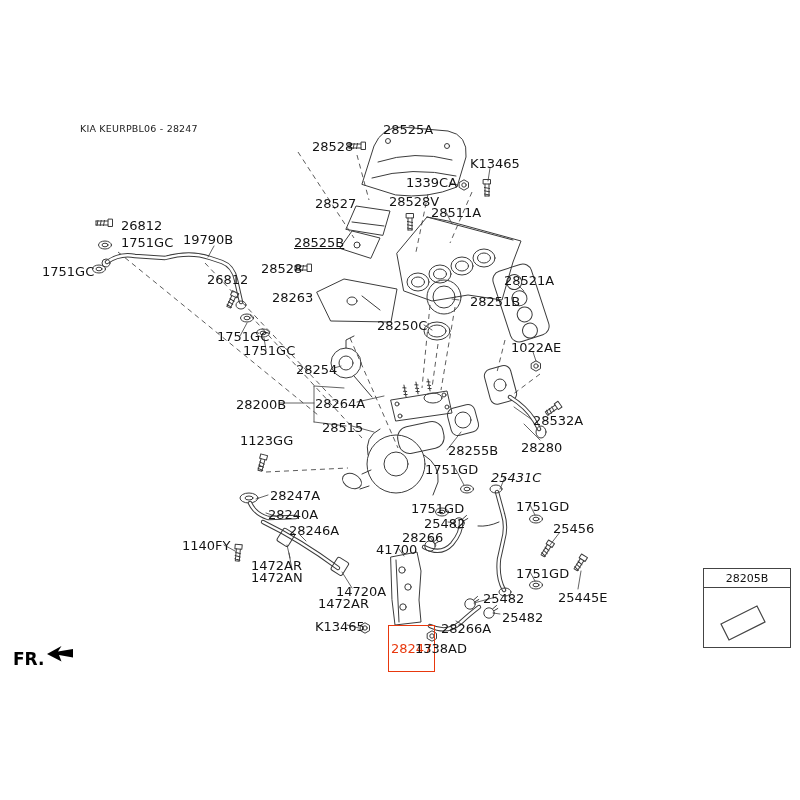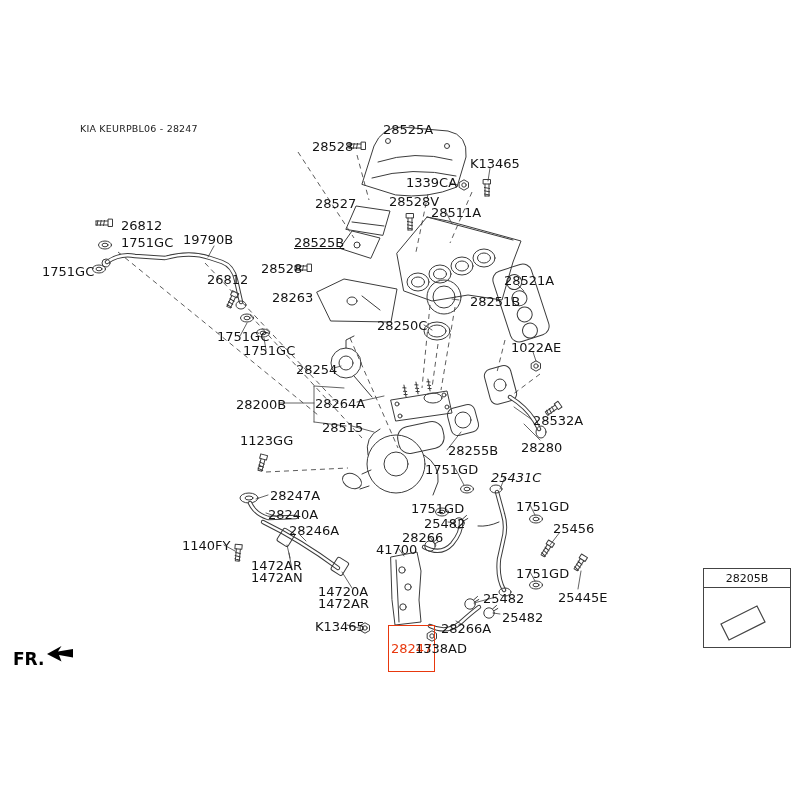"14720A" div.part-label { left: 318px -> 336px }
